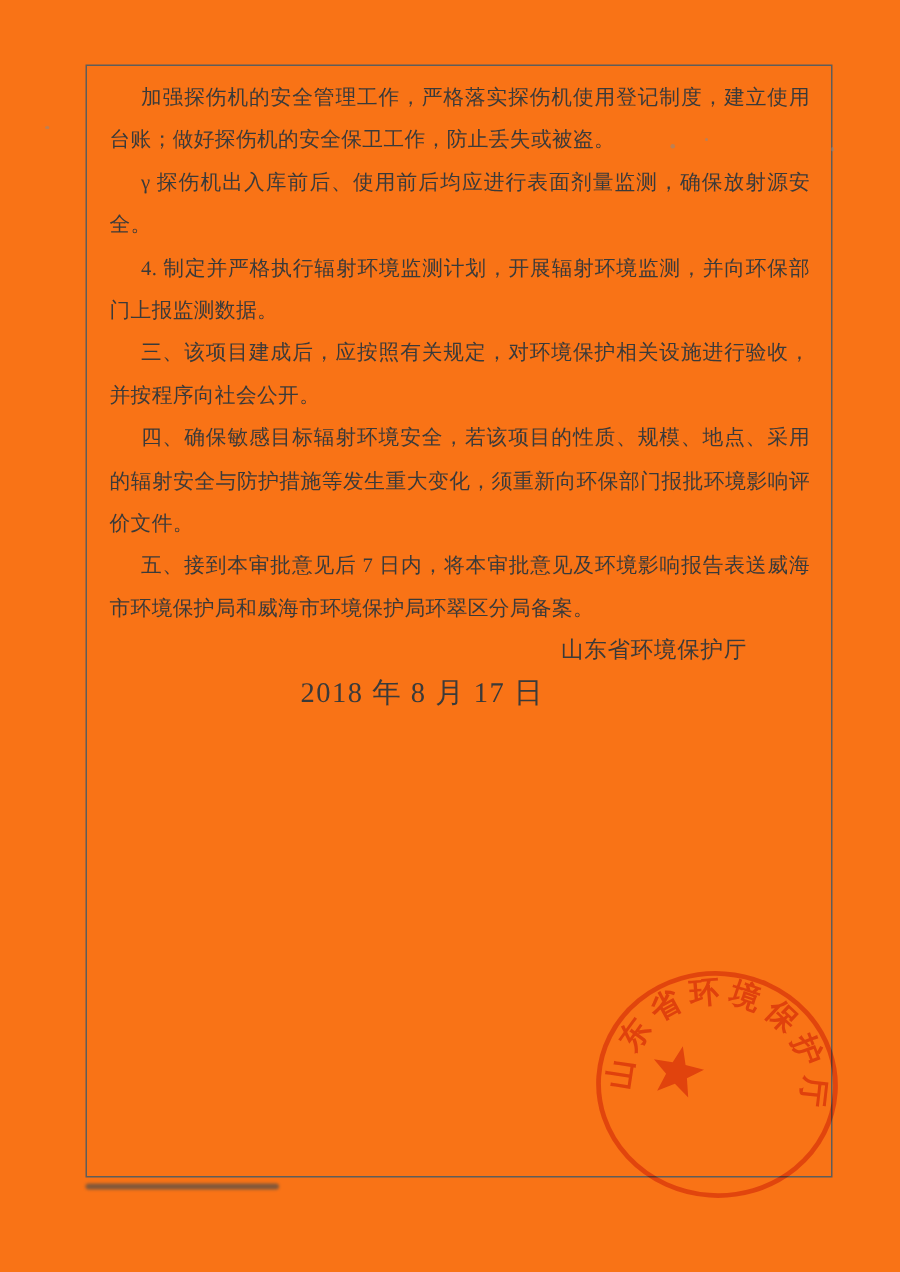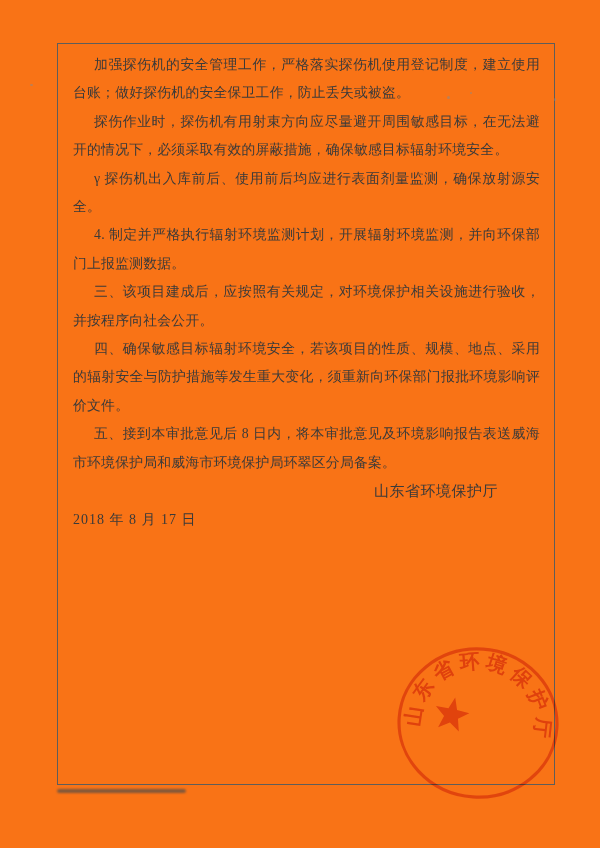"探伤作业时，探伤机有用射束方向应尽量避开周围敏感目标，在无法避开的情况下，必须采" p { html: <p>探伤作业时，探伤机有用射束方向应尽量避开周围敏感目标，在无法避开的情况下，必须采取有效的屏蔽措施，确保敏感目标辐射环境安全。</p> -> none }
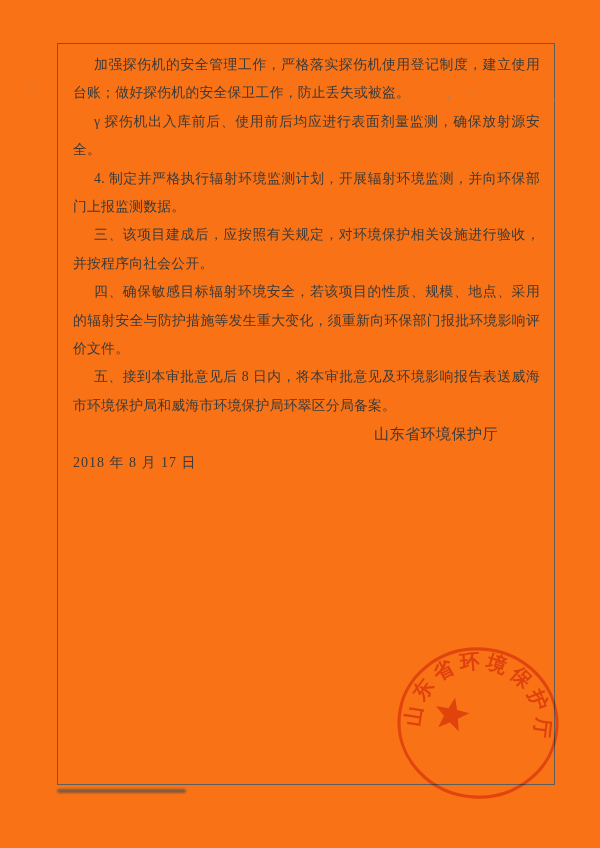"五、接到本审批意见后 8" p { text: 8 -> 7 }
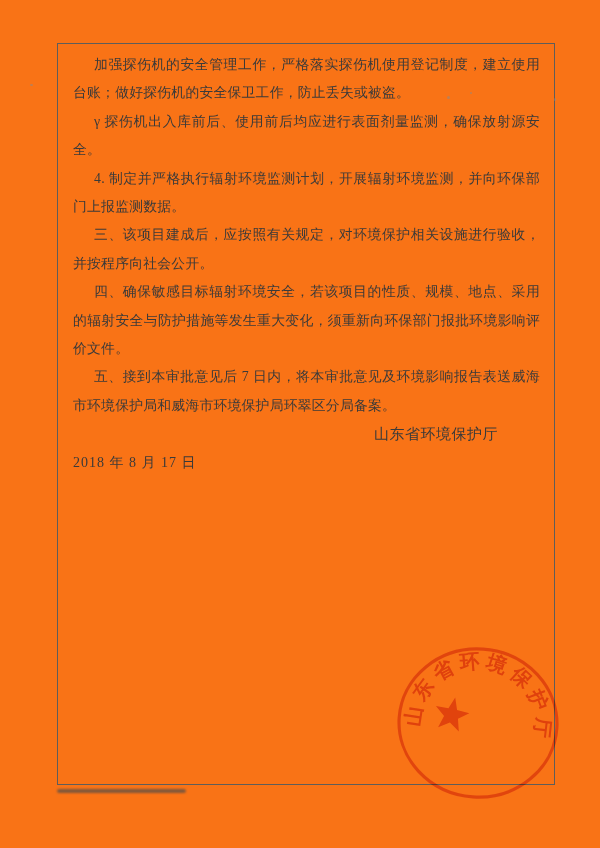"2018 年 8 月 17" .sig-date { font-size: 14px -> 19px; text-align: left -> center }
